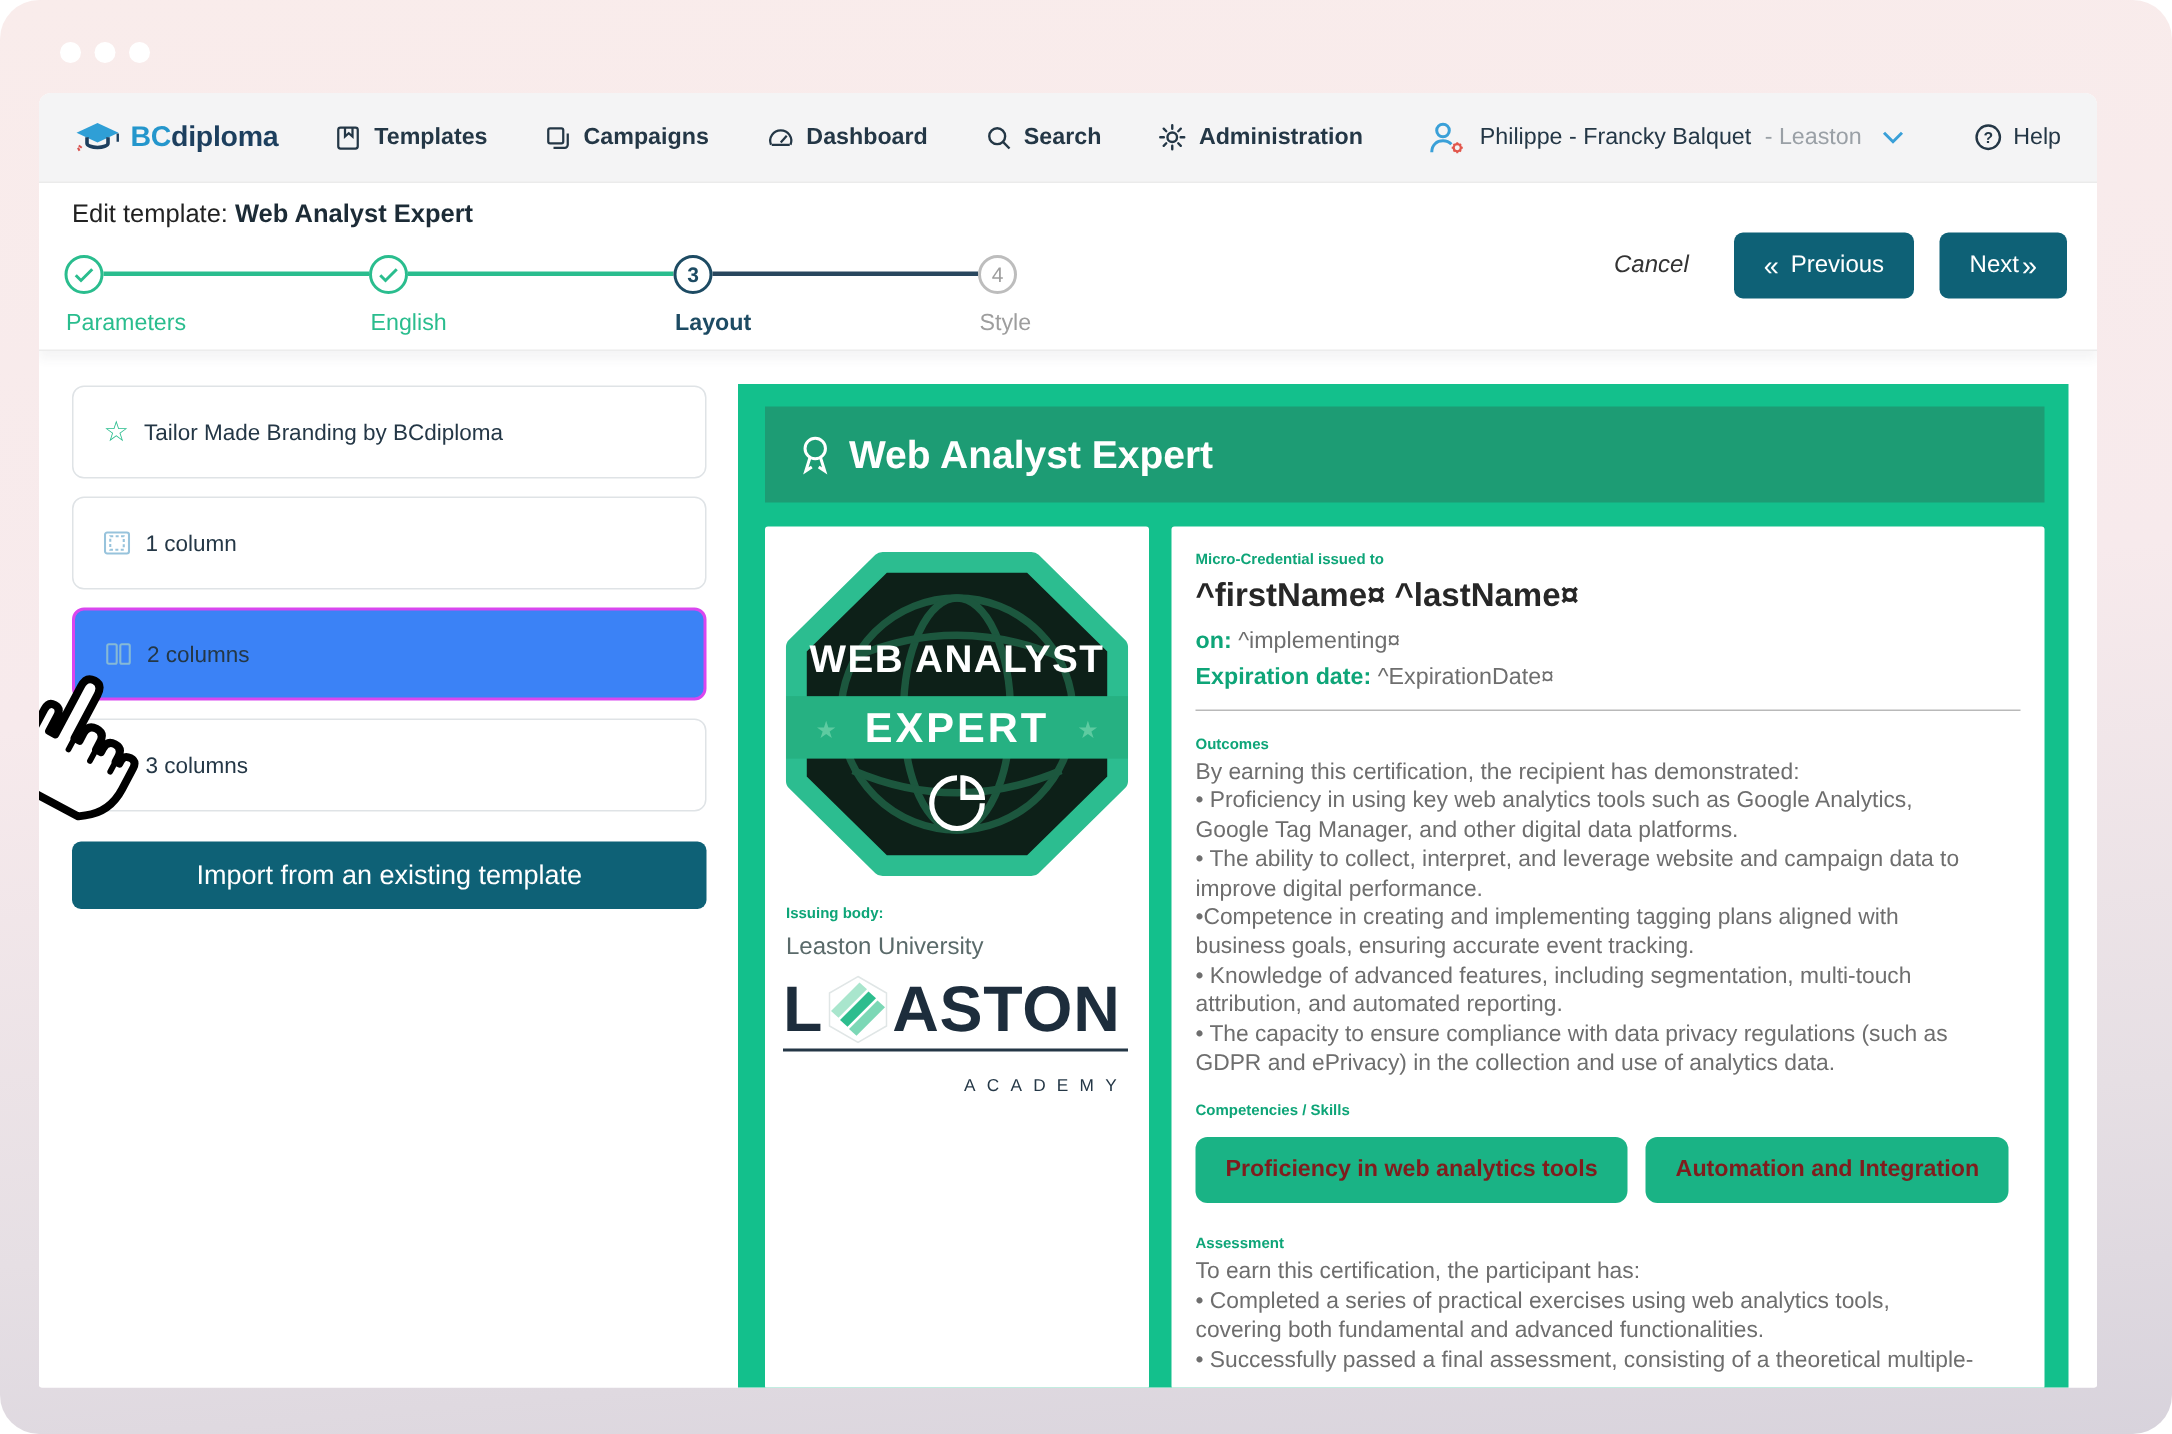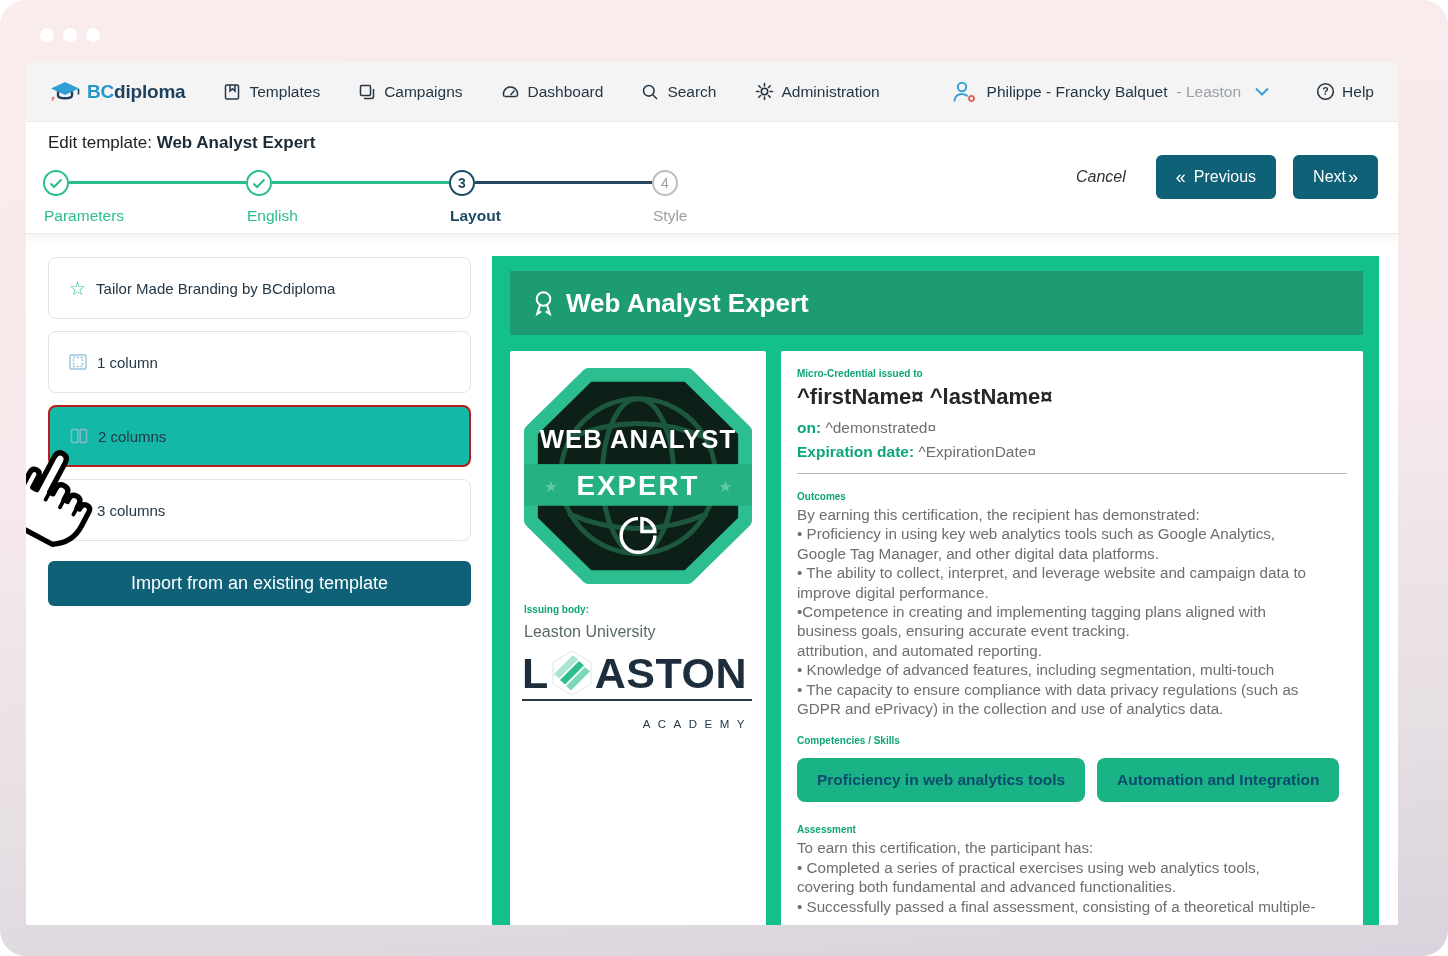"Templates" .nav-item { font-weight: none -> bold }
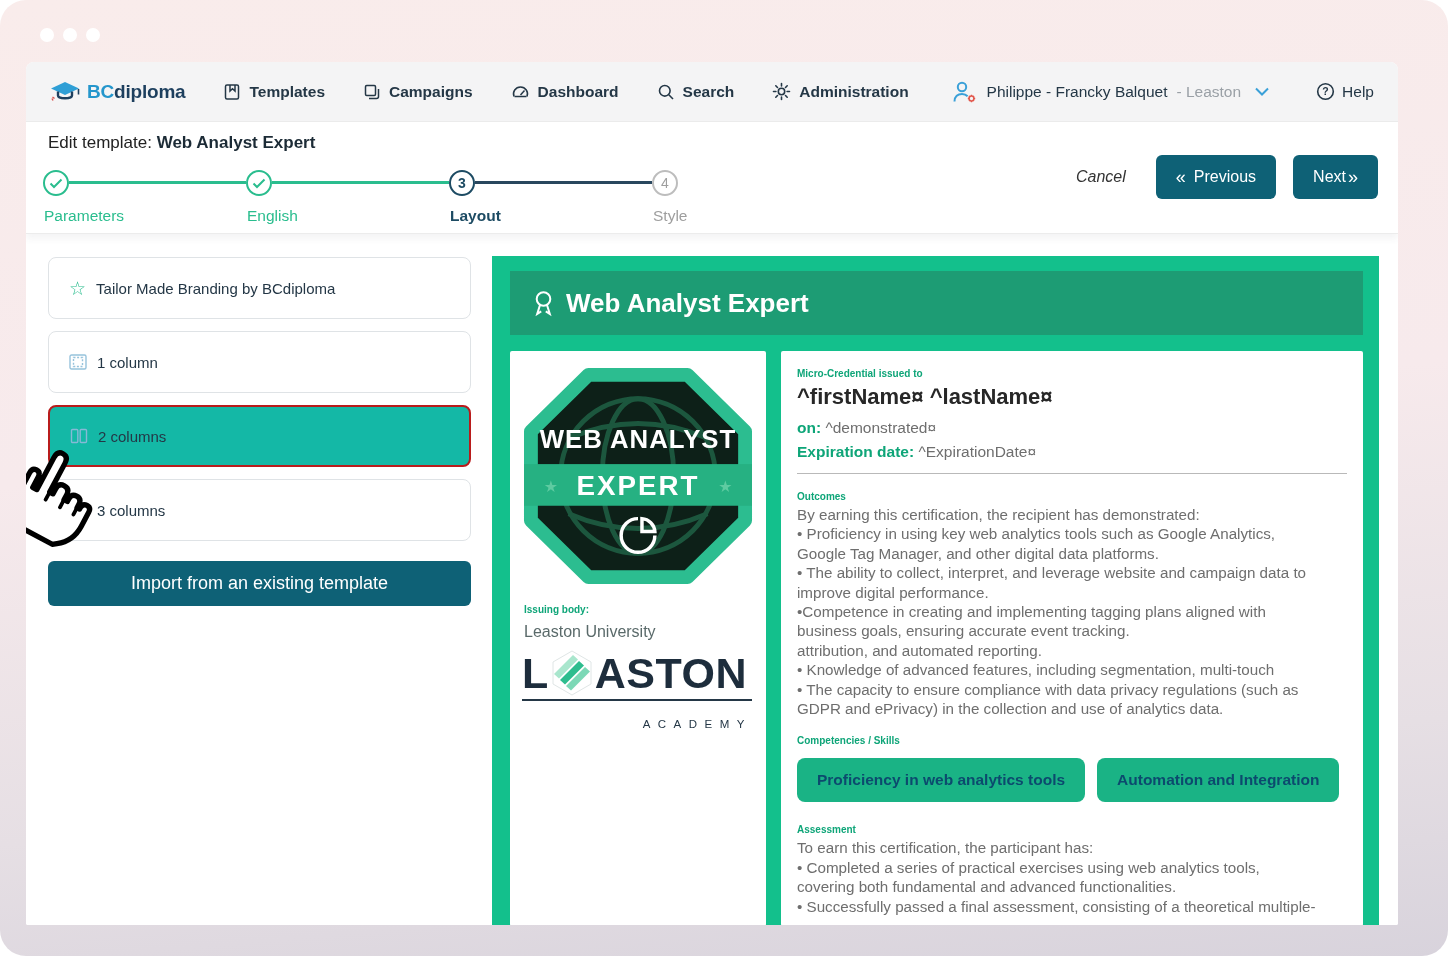"2 columns" .card.selected { background: #14b8a6 -> #3b82f6; border: 2px solid #b91c1c -> 2px solid #d946ef }
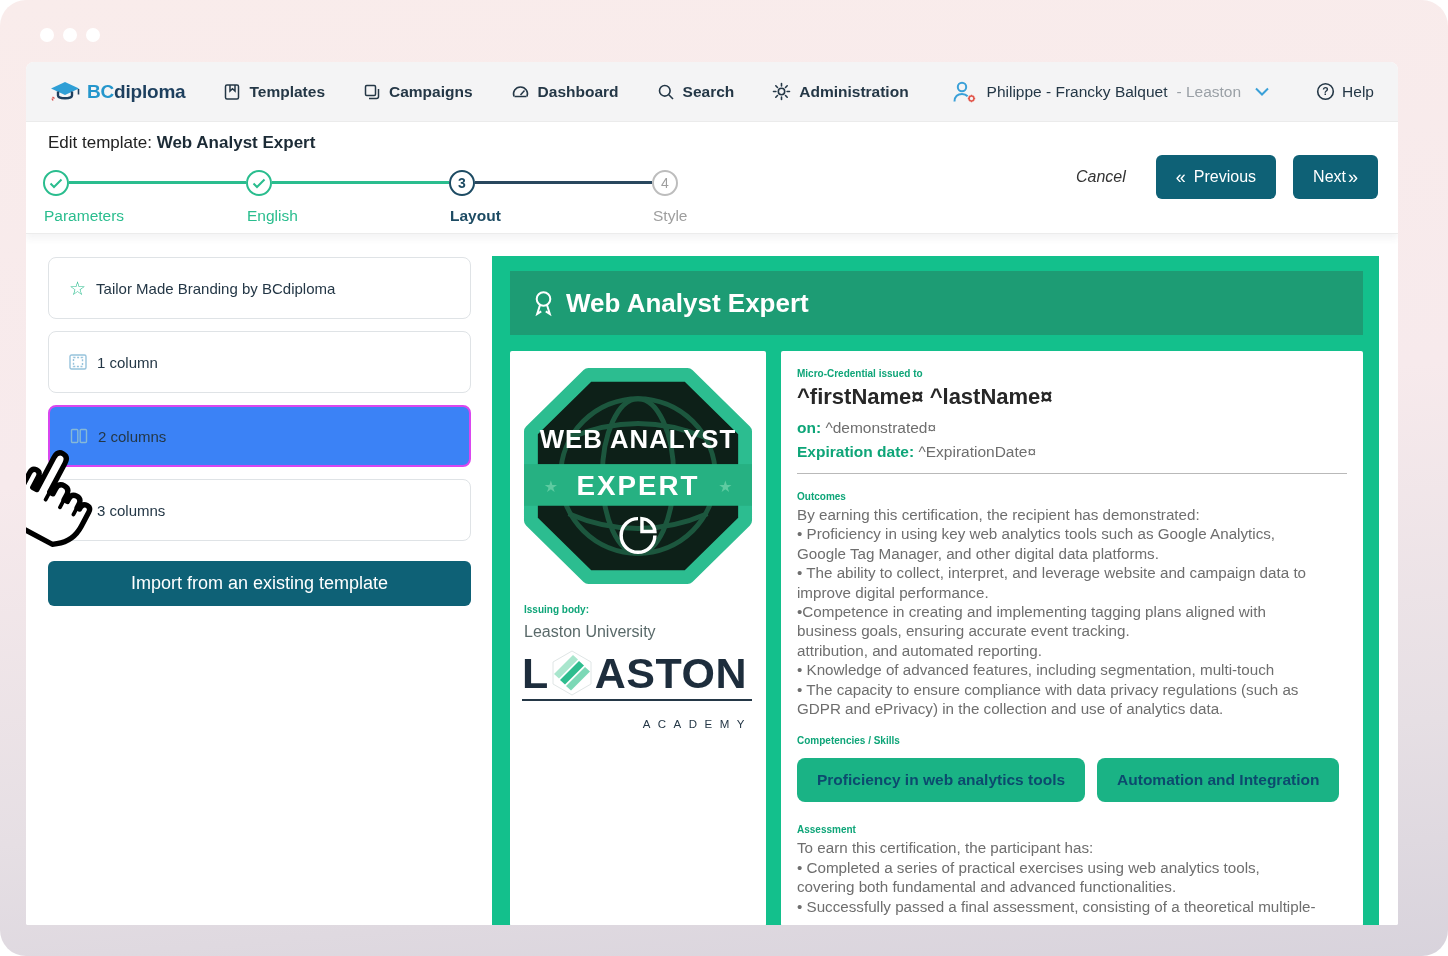"^demonstrated¤" span { text: demonstrated -> implementing }
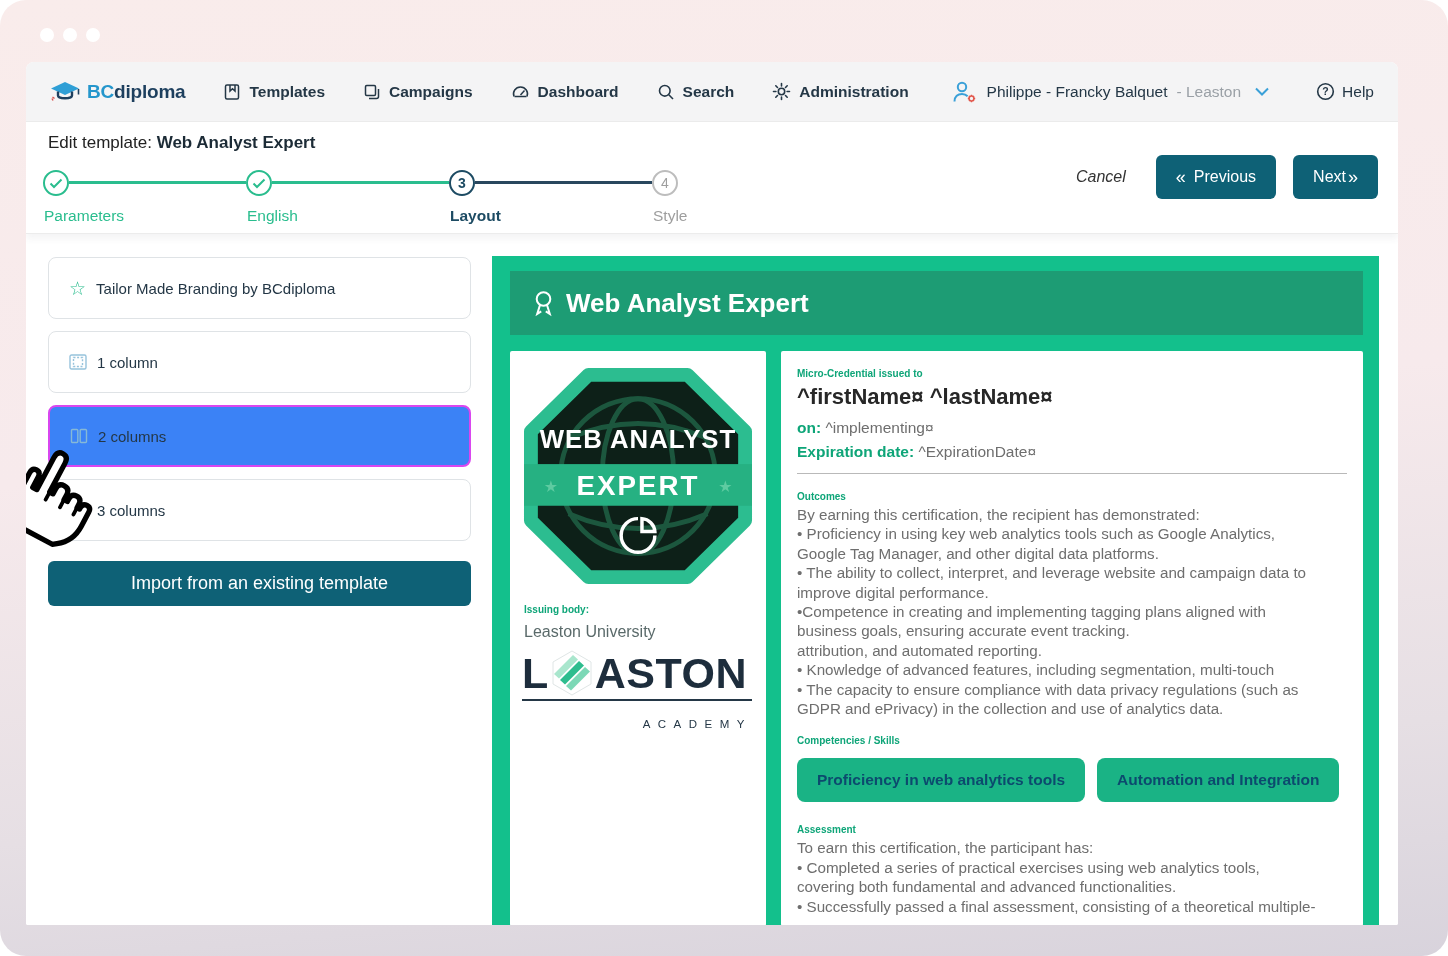"attribution, and automated reporting." div.cert-line { order: before "• Knowledge of advanced features," -> after "• Knowledge of advanced features," }
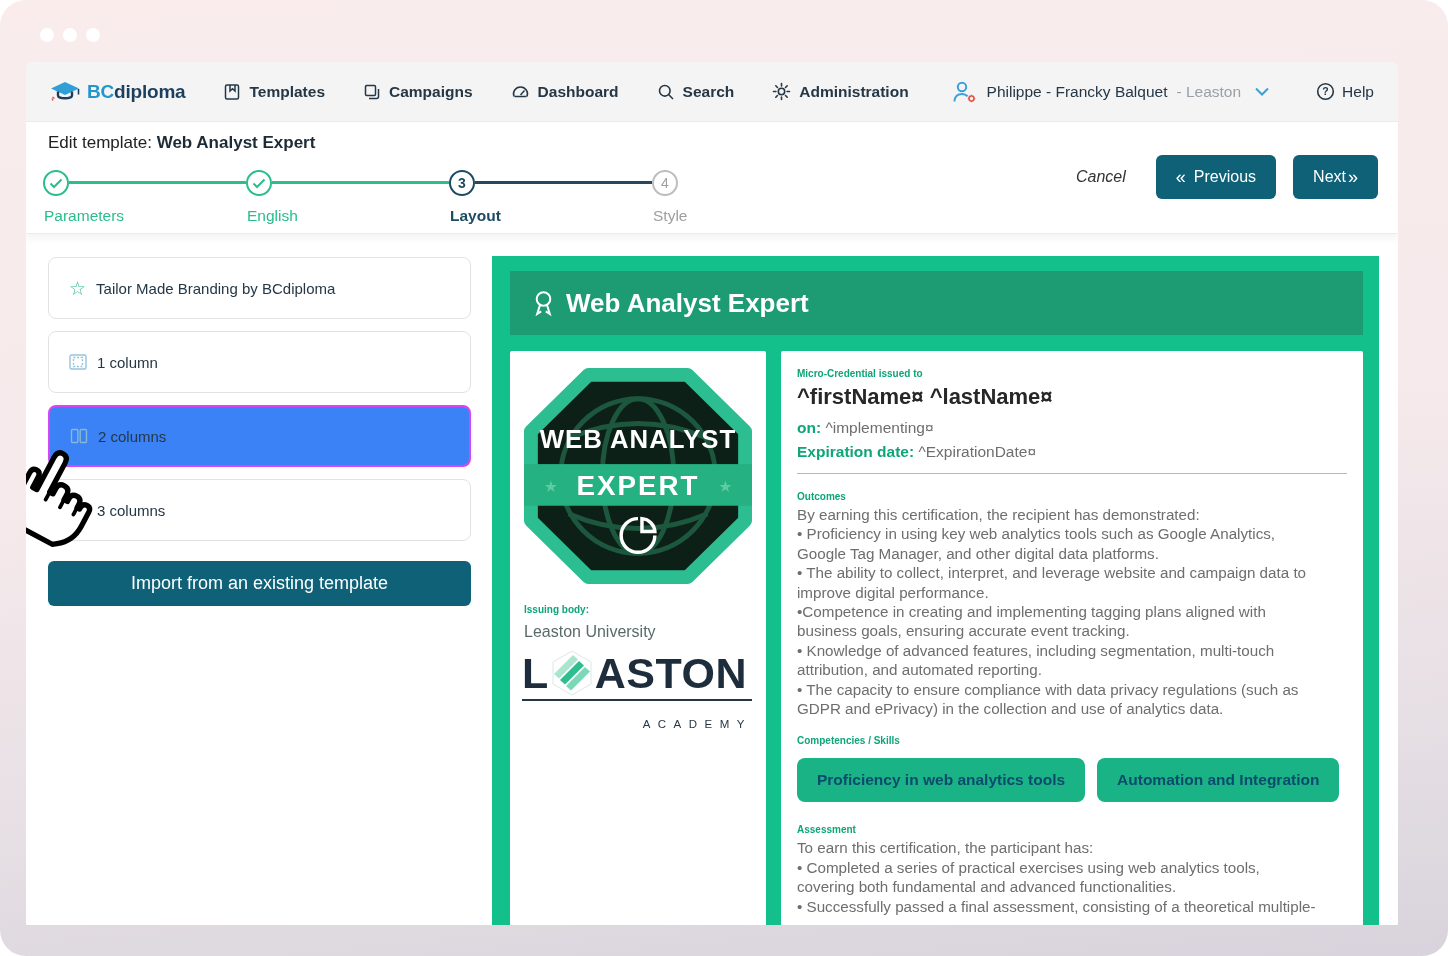"Proficiency in web analytics tools" .pill { color: #0c4a6e -> #7f1d1d }
